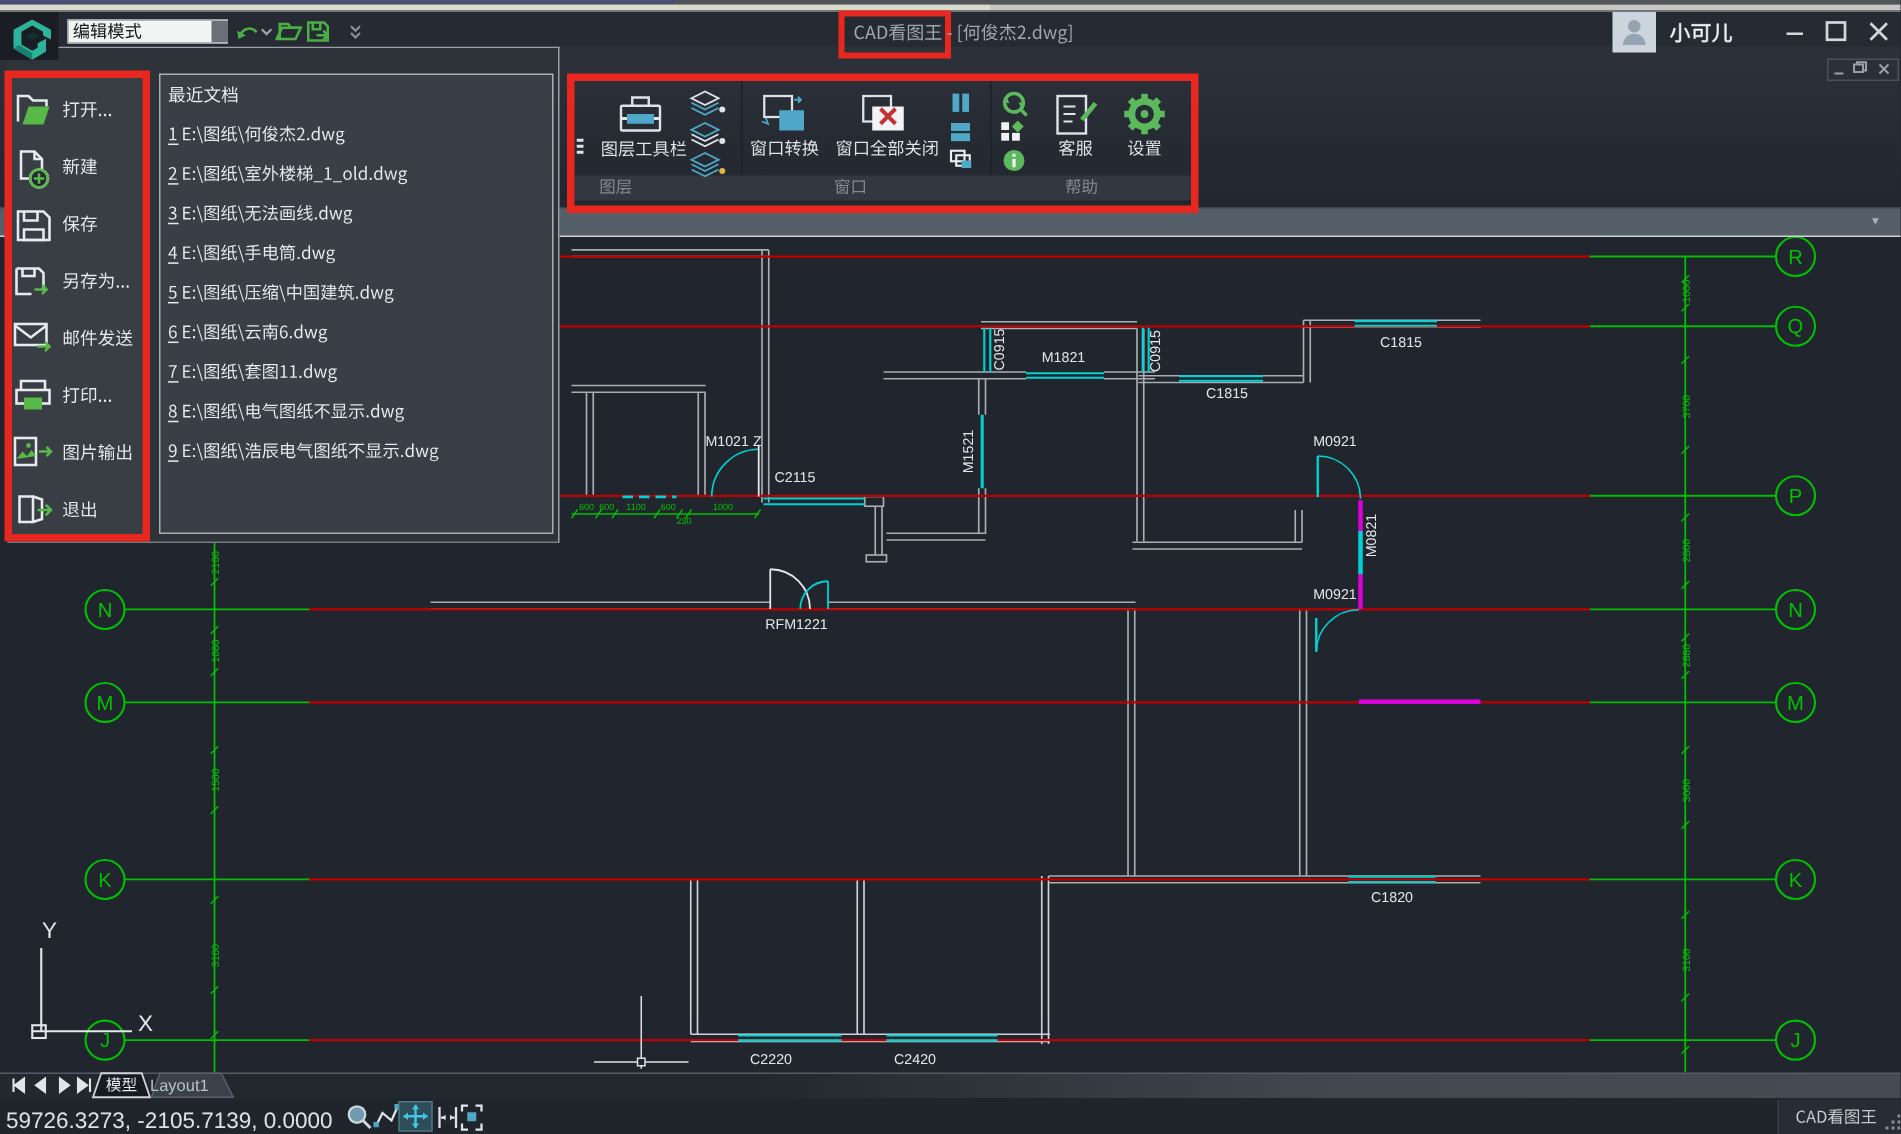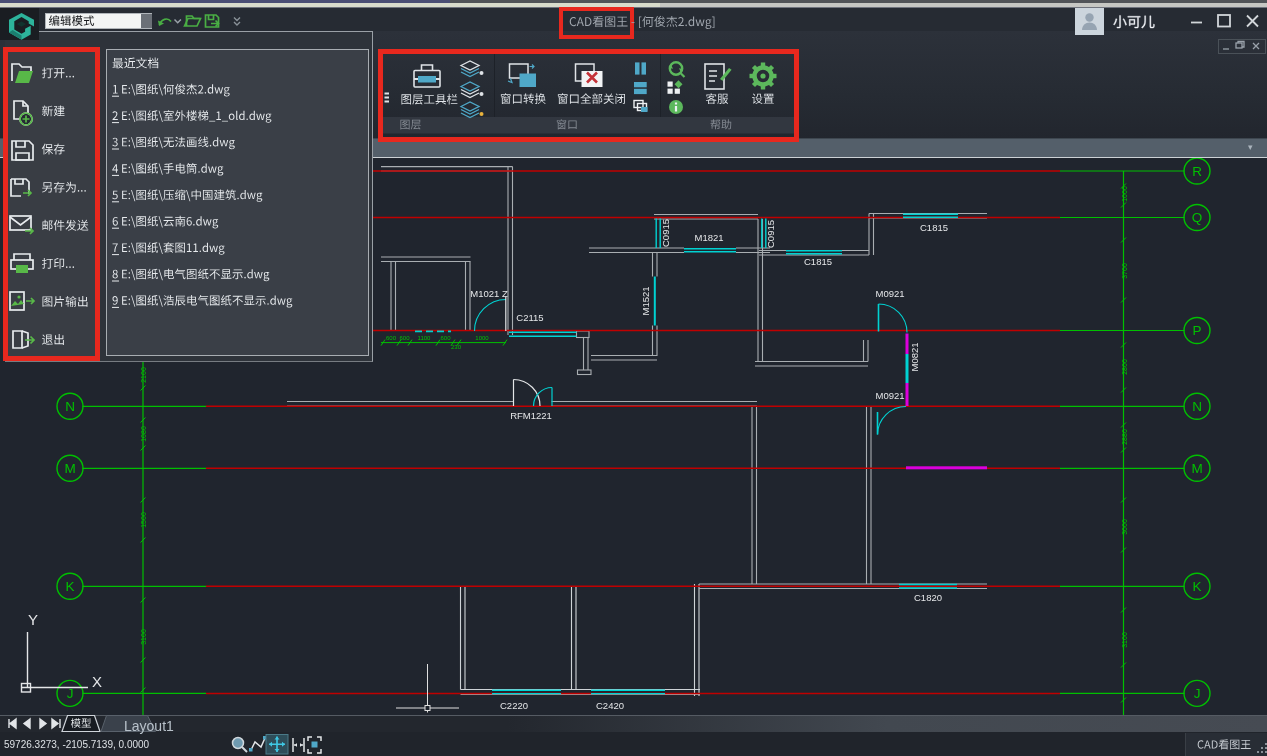"Layout1" #layouttext { font-size: 14px -> 11px; left: 124px -> 100px }
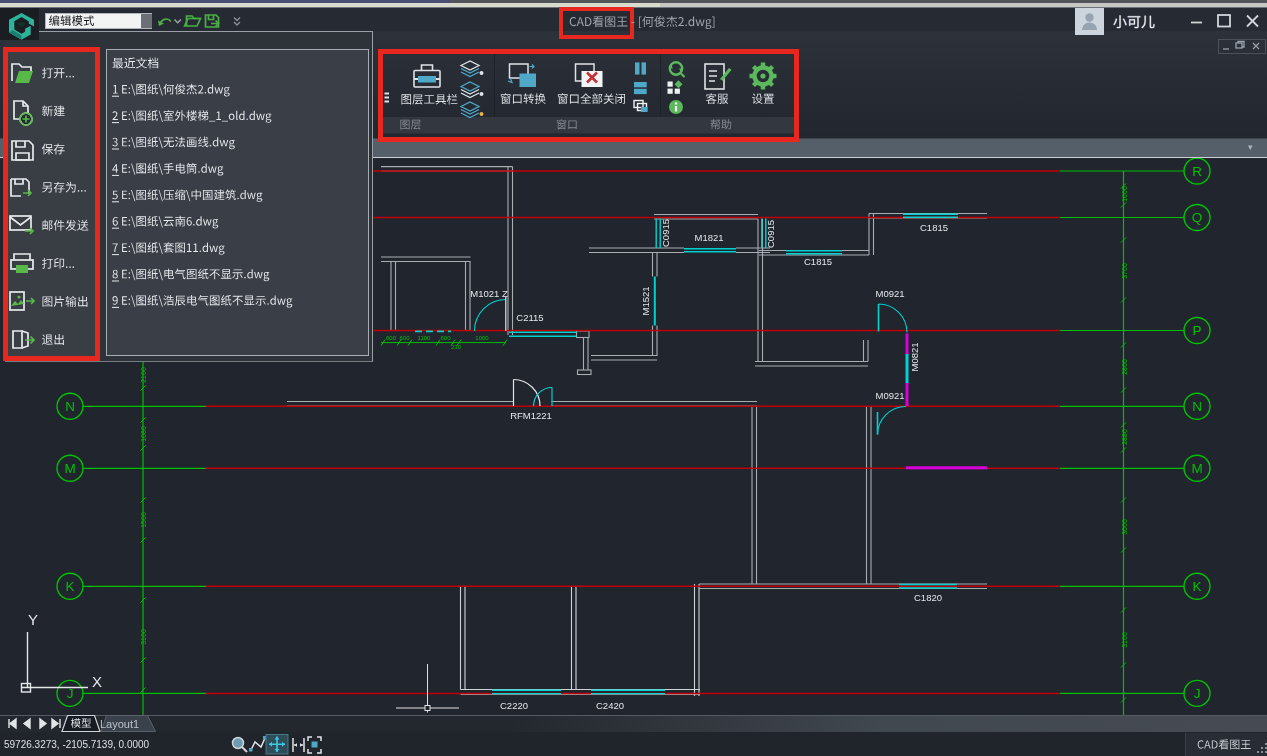"59726.3273, -2105.7139, 0.0000" #coords { font-size: 10px -> 15px }
